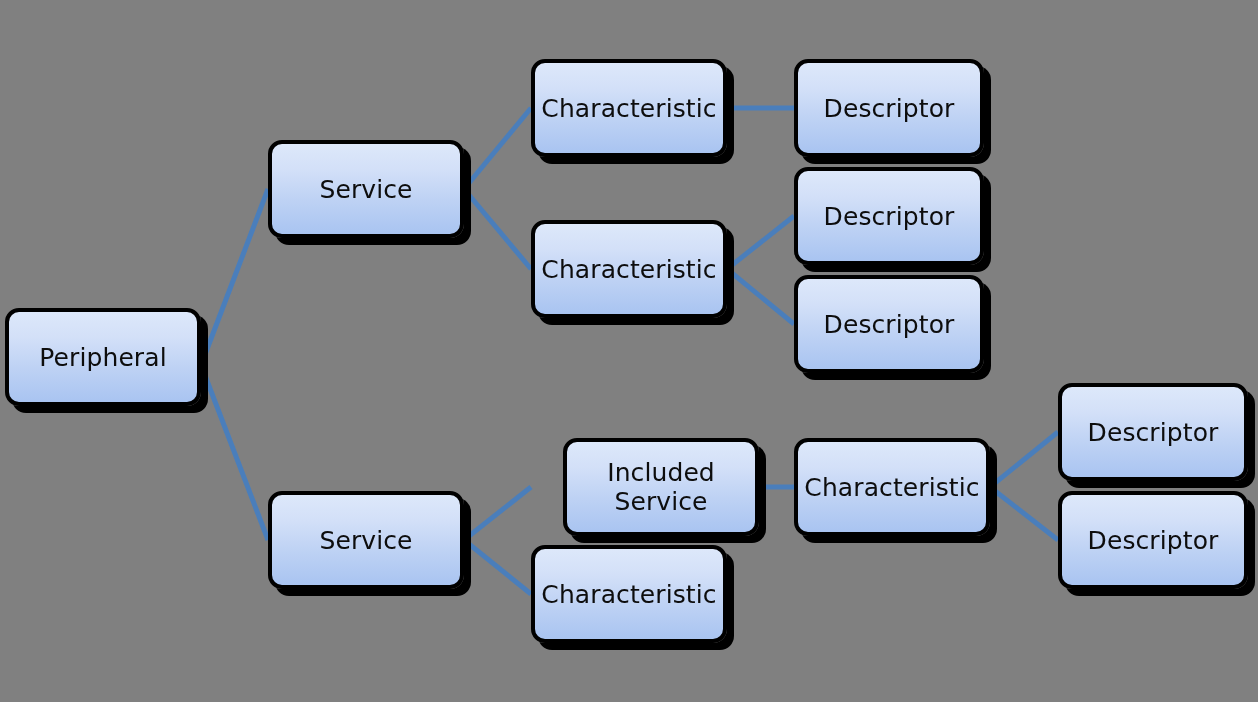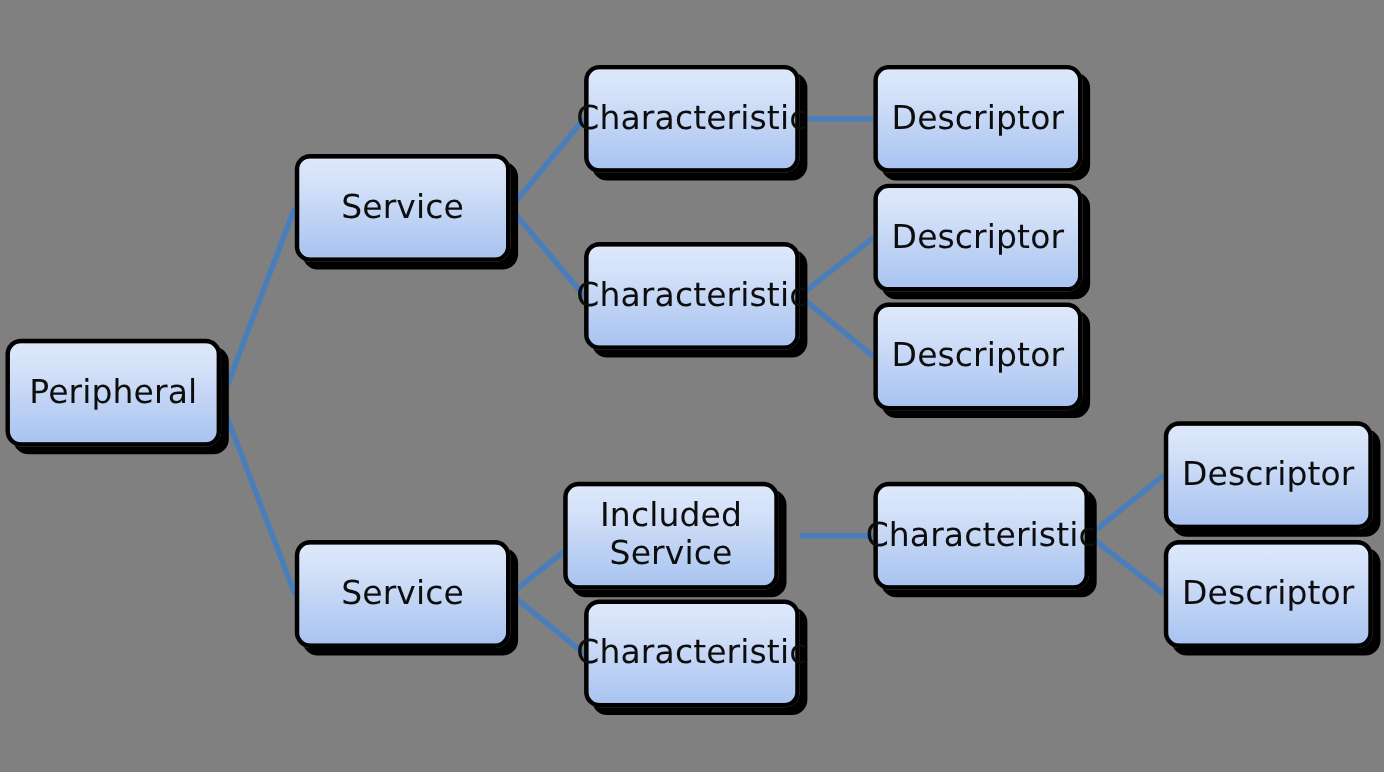"Characteristic" .node { font-size: 30px -> 25px }
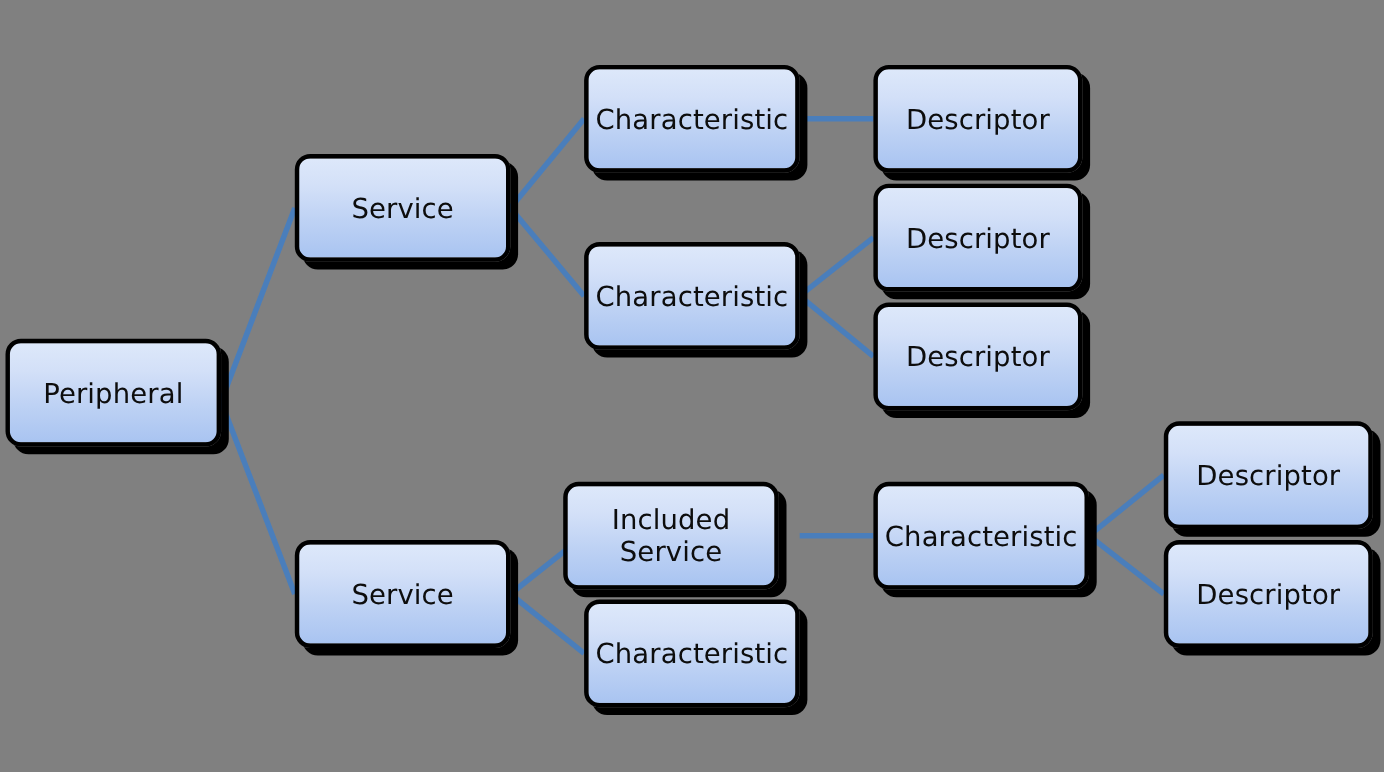"Included" div.node { left: 512px -> 563px }
